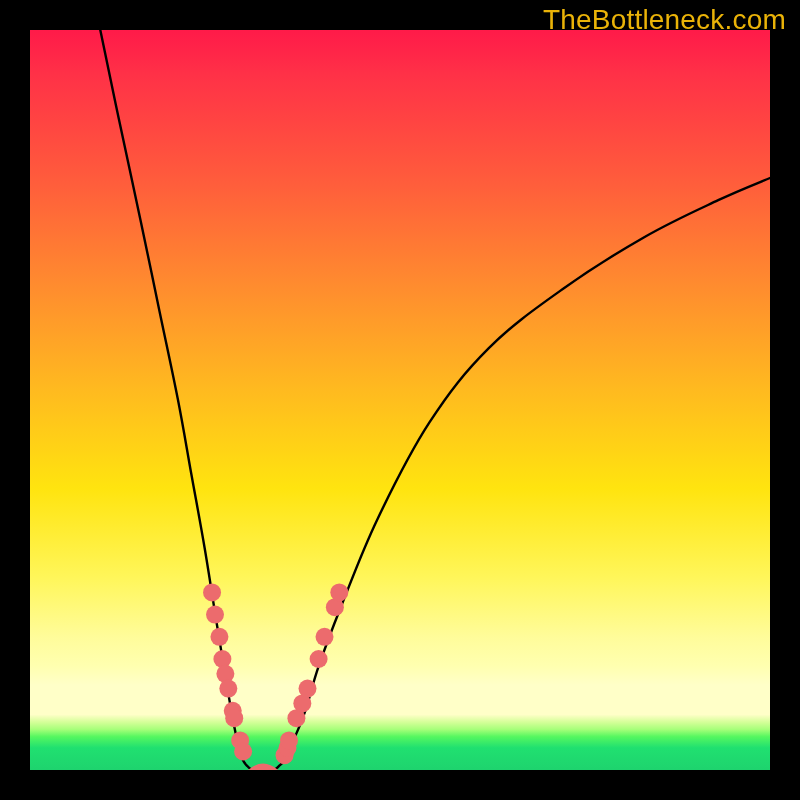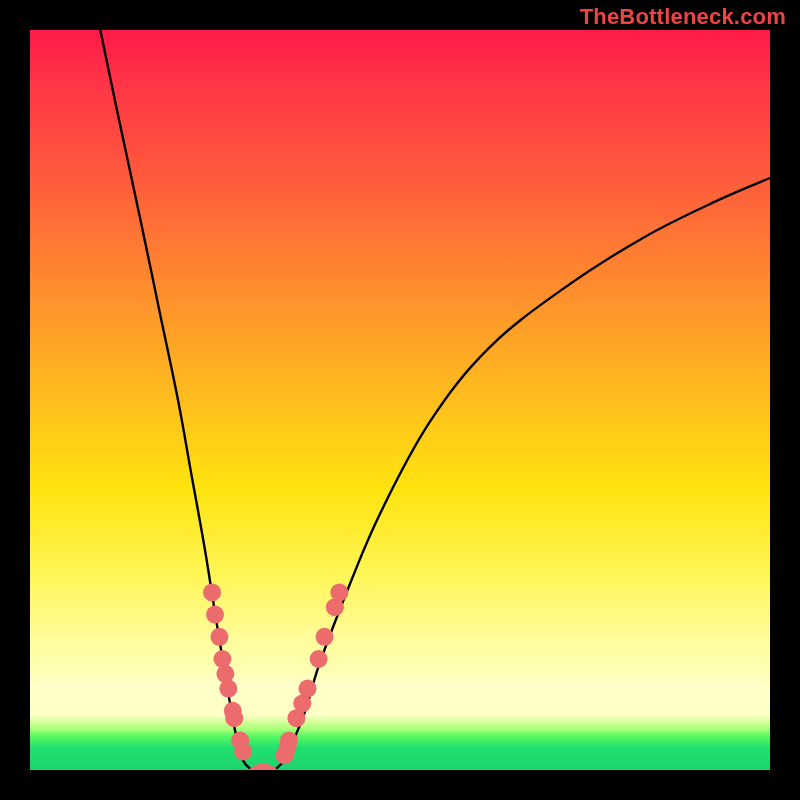"TheBottleneck.com" .watermark { color: #ef4444 -> #eab308; font-size: 22px -> 28px; font-weight: 700 -> 400 }
